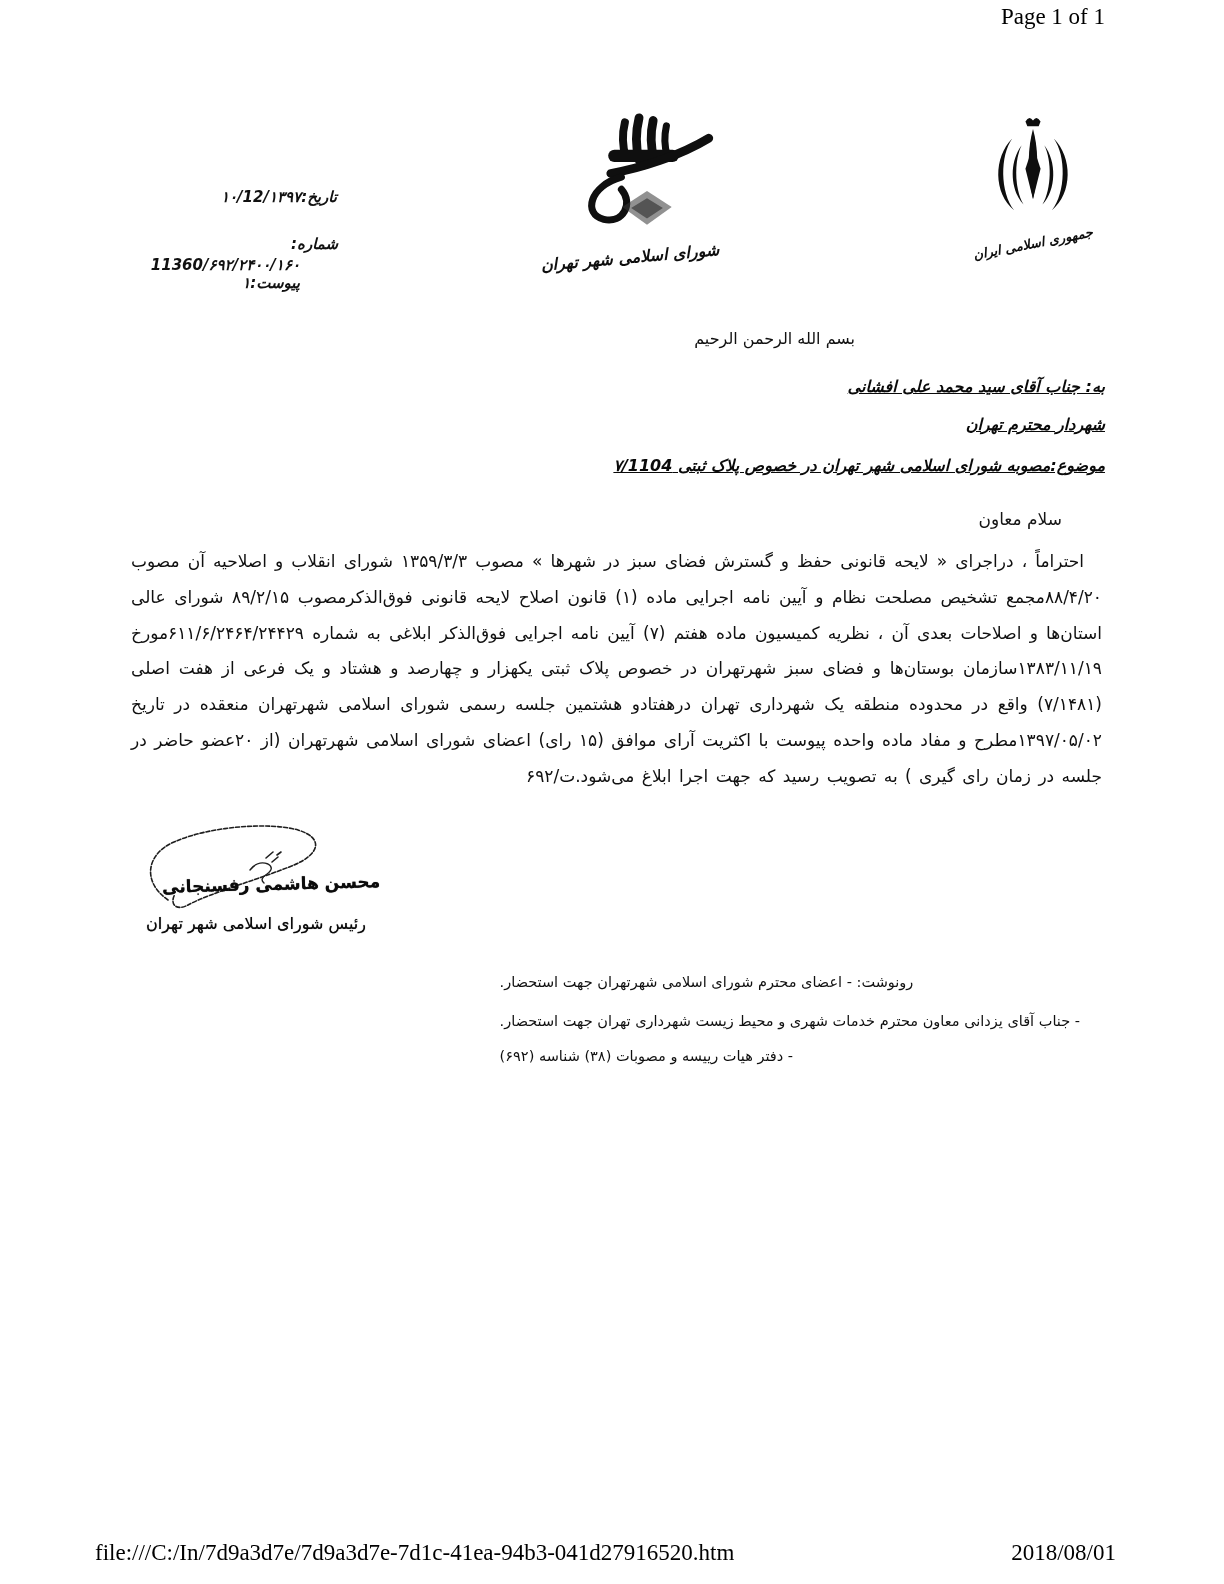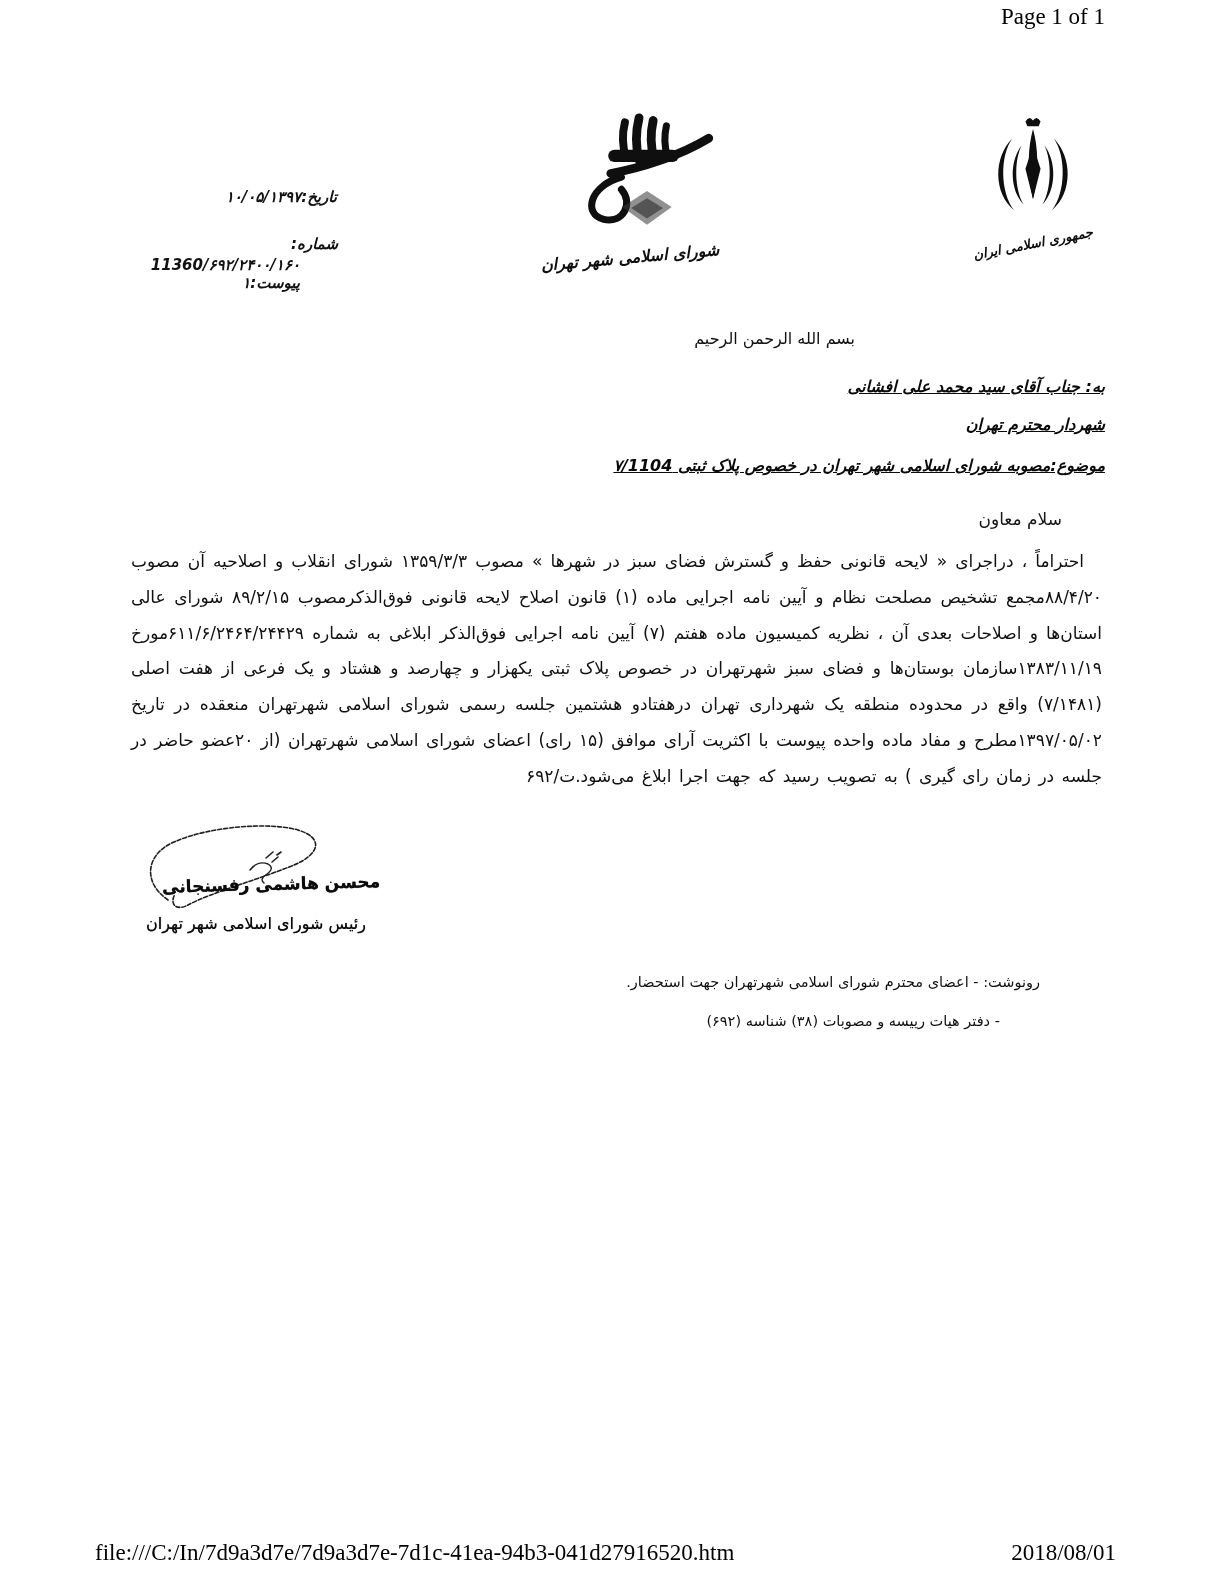"تاریخ:۱۰/۰۵/۱۳۹۷" div.m-date { text: تاریخ:۱۰/۰۵/۱۳۹۷ -> تاریخ:۱۰/12/۱۳۹۷ }
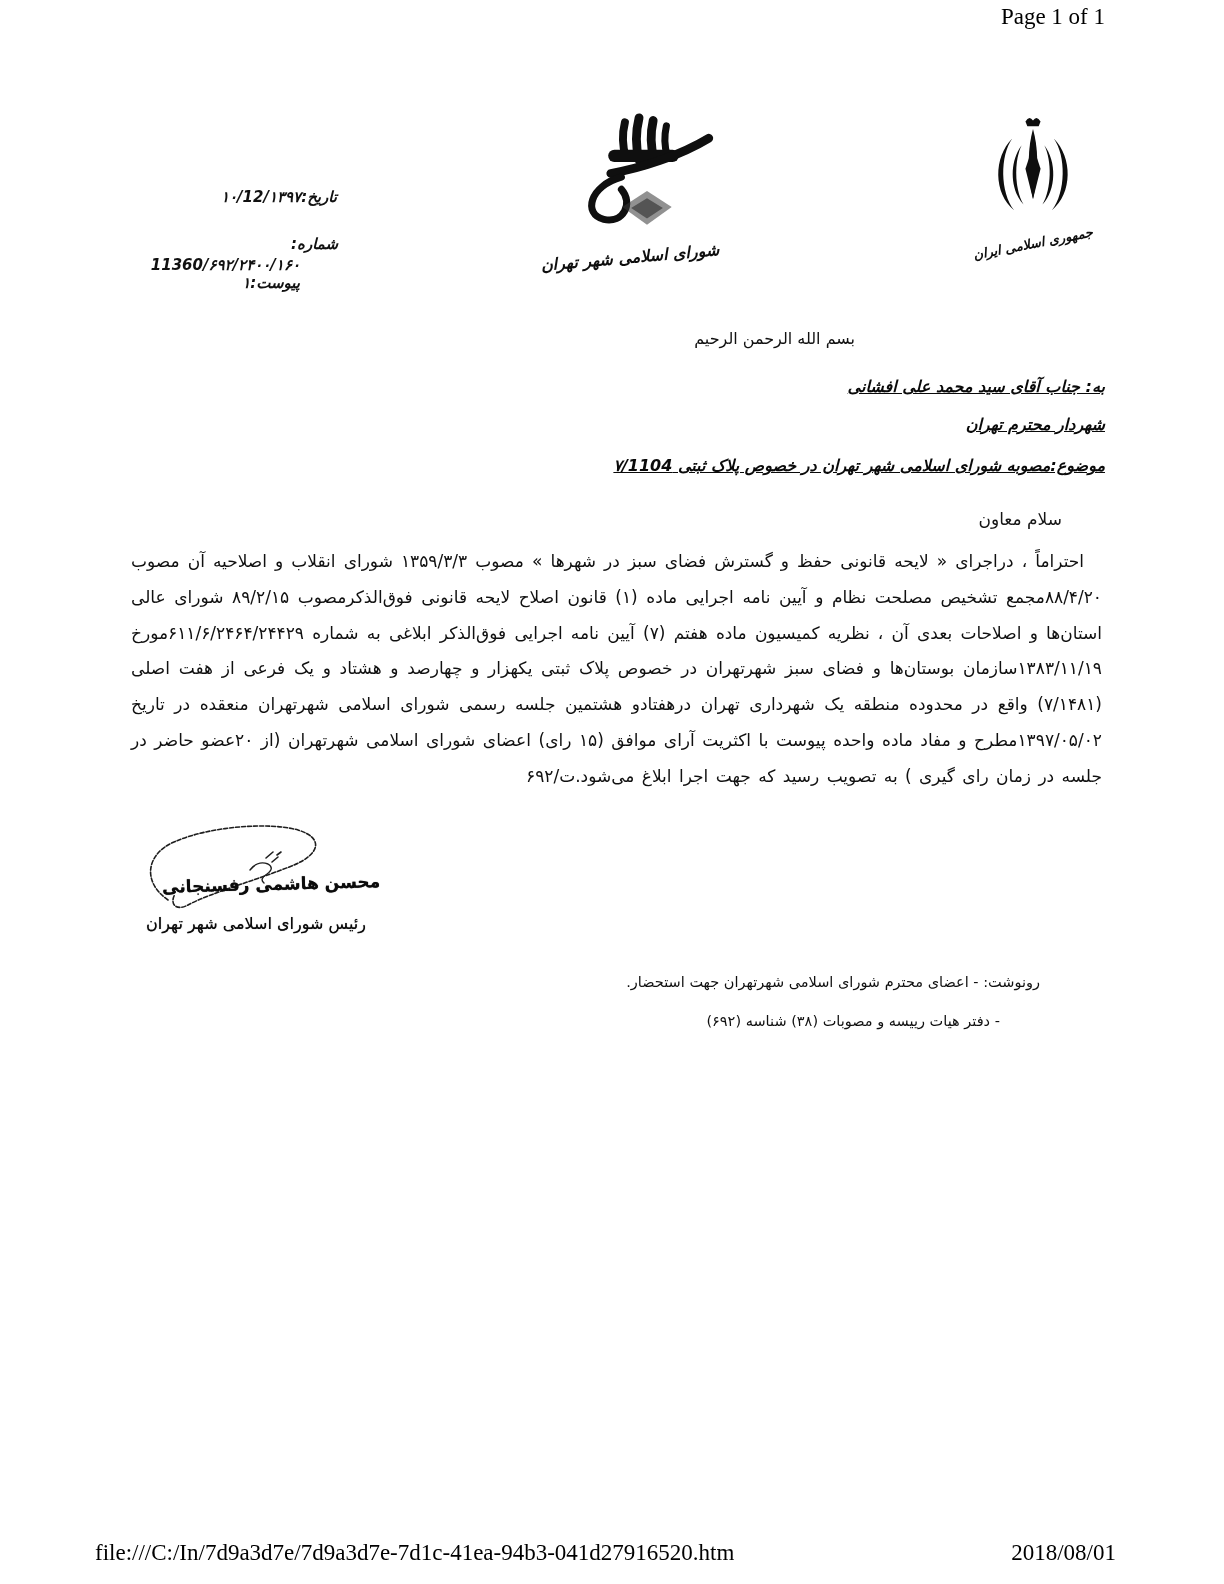"رونوشت: - اعضای محترم شورای" .cc { text-align: center -> left }
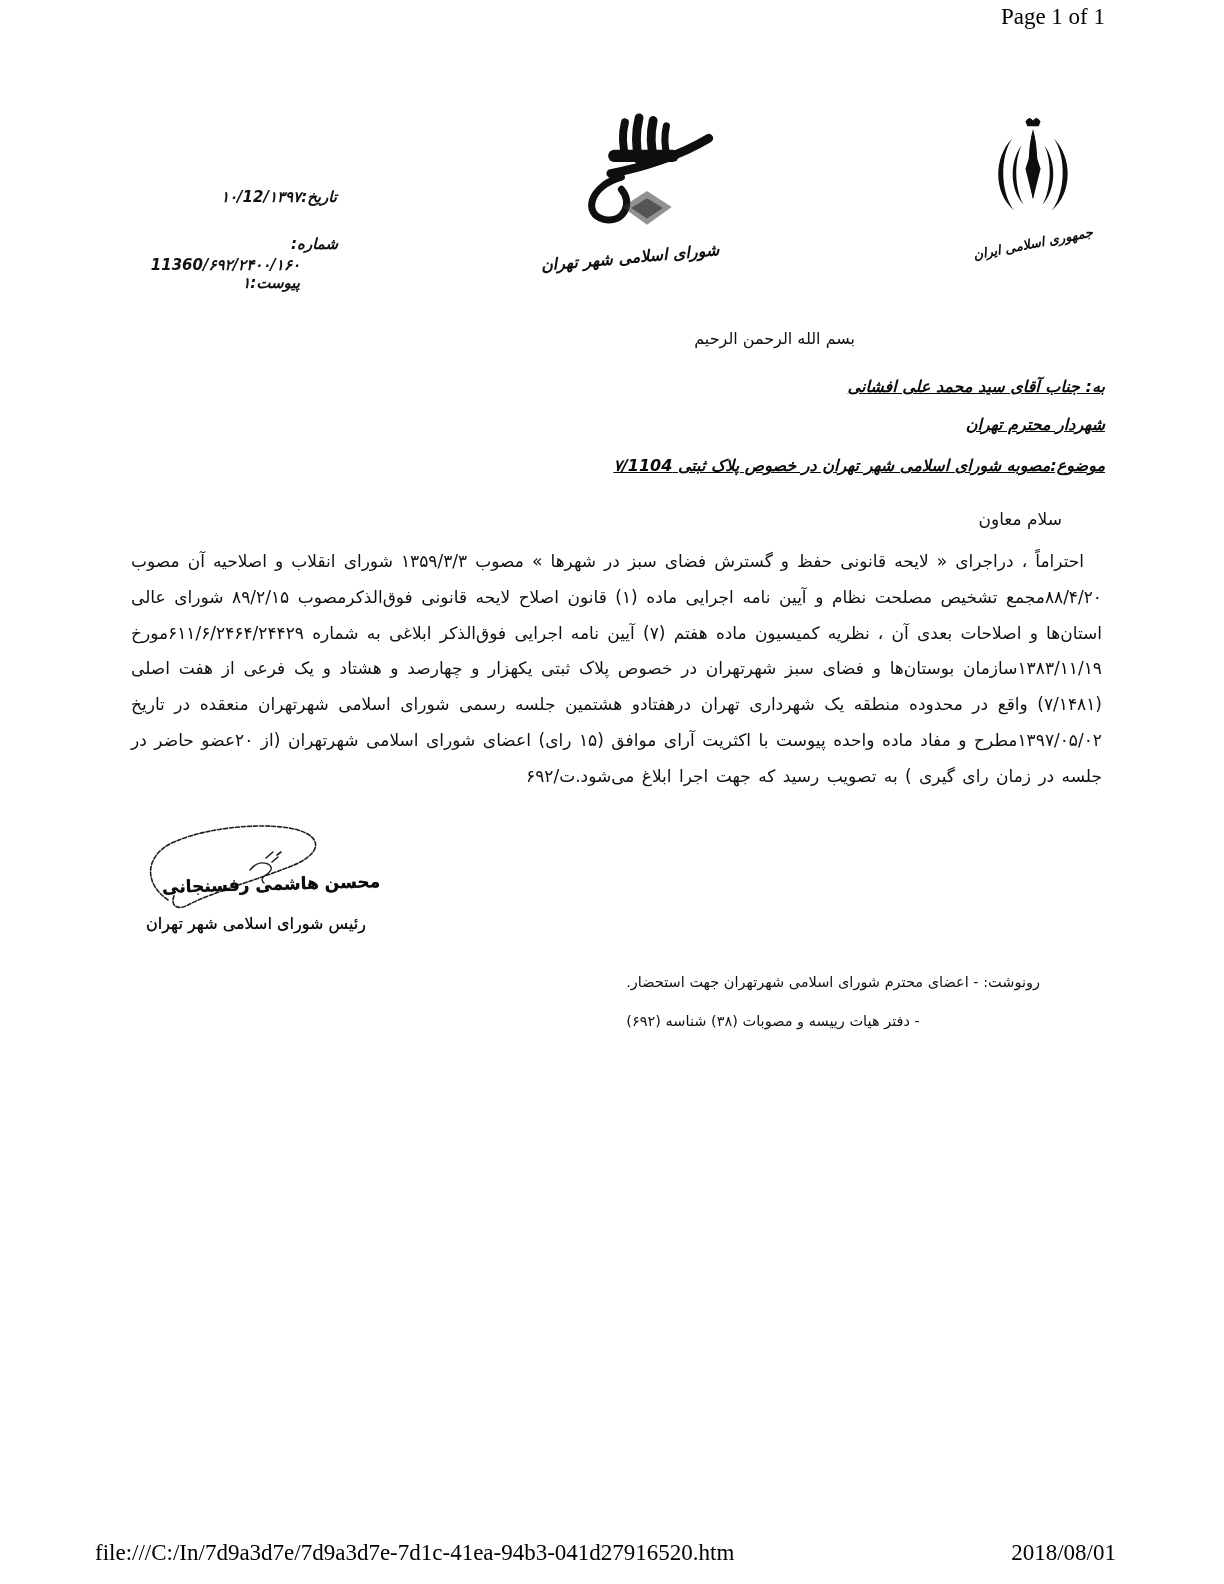"- جناب آقای یزدانی معاون" div.cc-2 { html: none -> <div>- جناب آقای یزدانی معاون محترم خدمات شهری و محیط زیست شهرداری تهران جهت استحضار.</div> }
